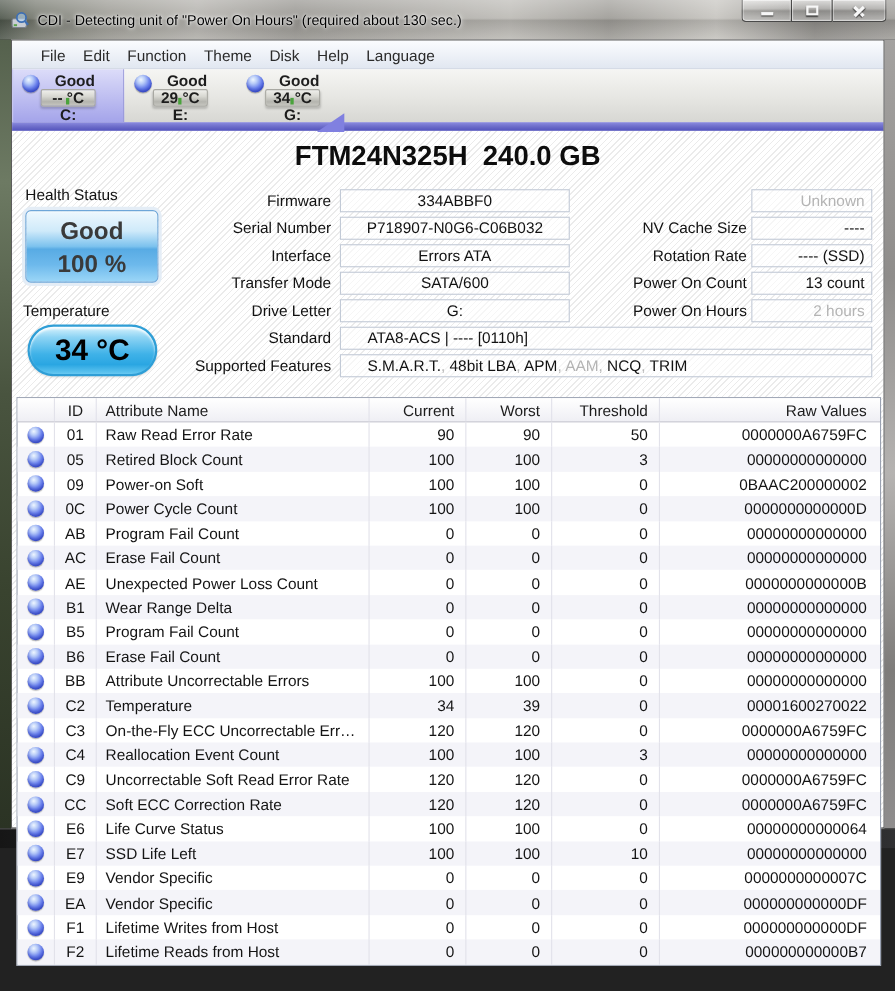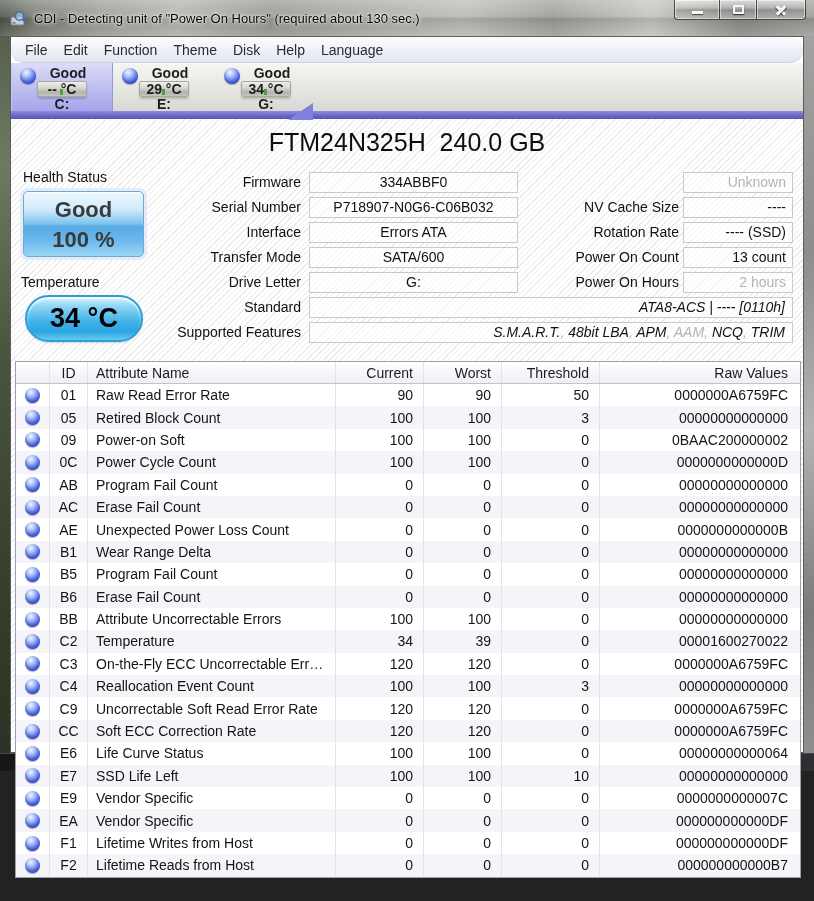"File" .menubar { border-radius: 13px -> none; padding: 0 6px -> 0 18px }
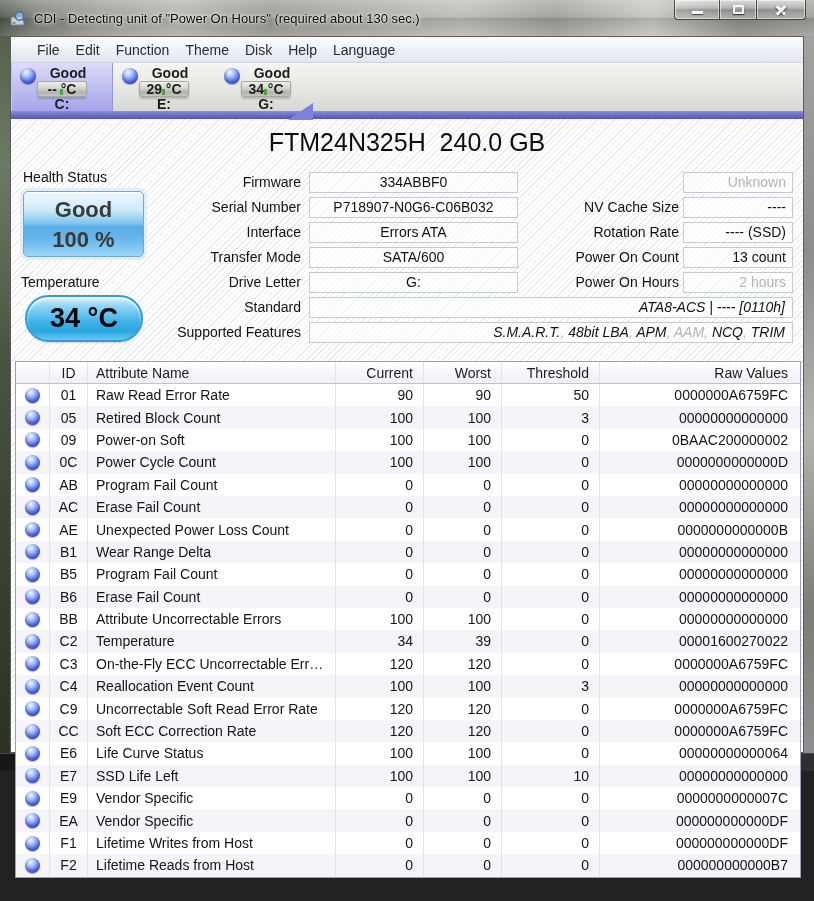"FTM24N325H 240.0 GB" .model-title { font-weight: normal -> bold }
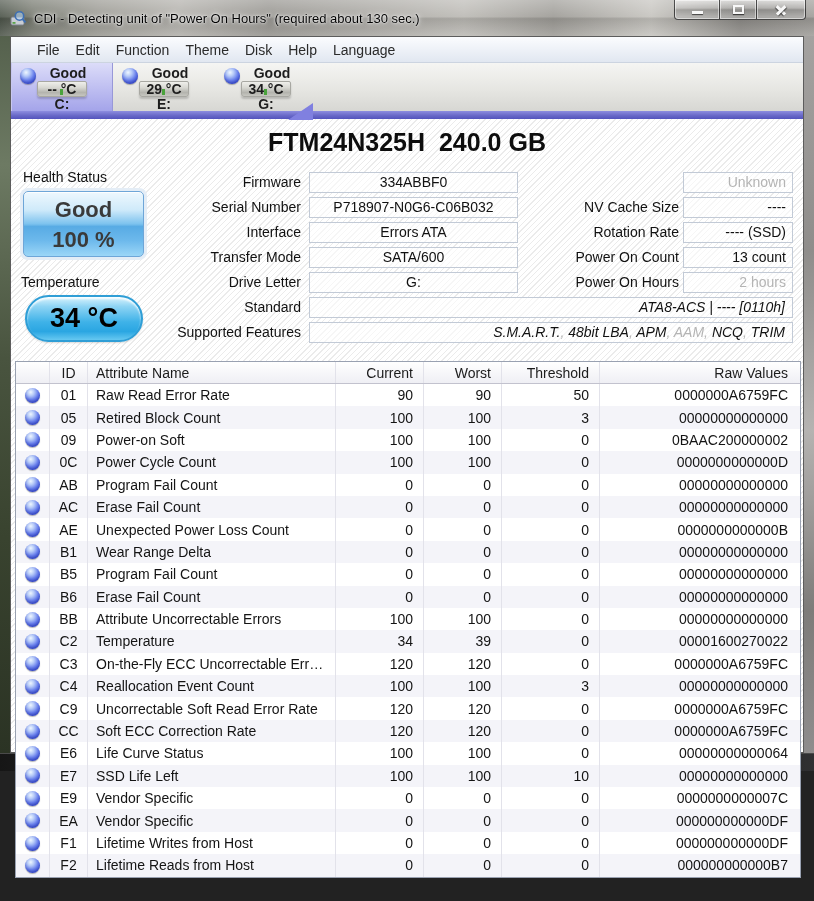"ATA8-ACS | ---- [0110h]" .f-box.wide { font-style: italic -> none; padding: 0 7px -> 0 24px; text-align: right -> left }
